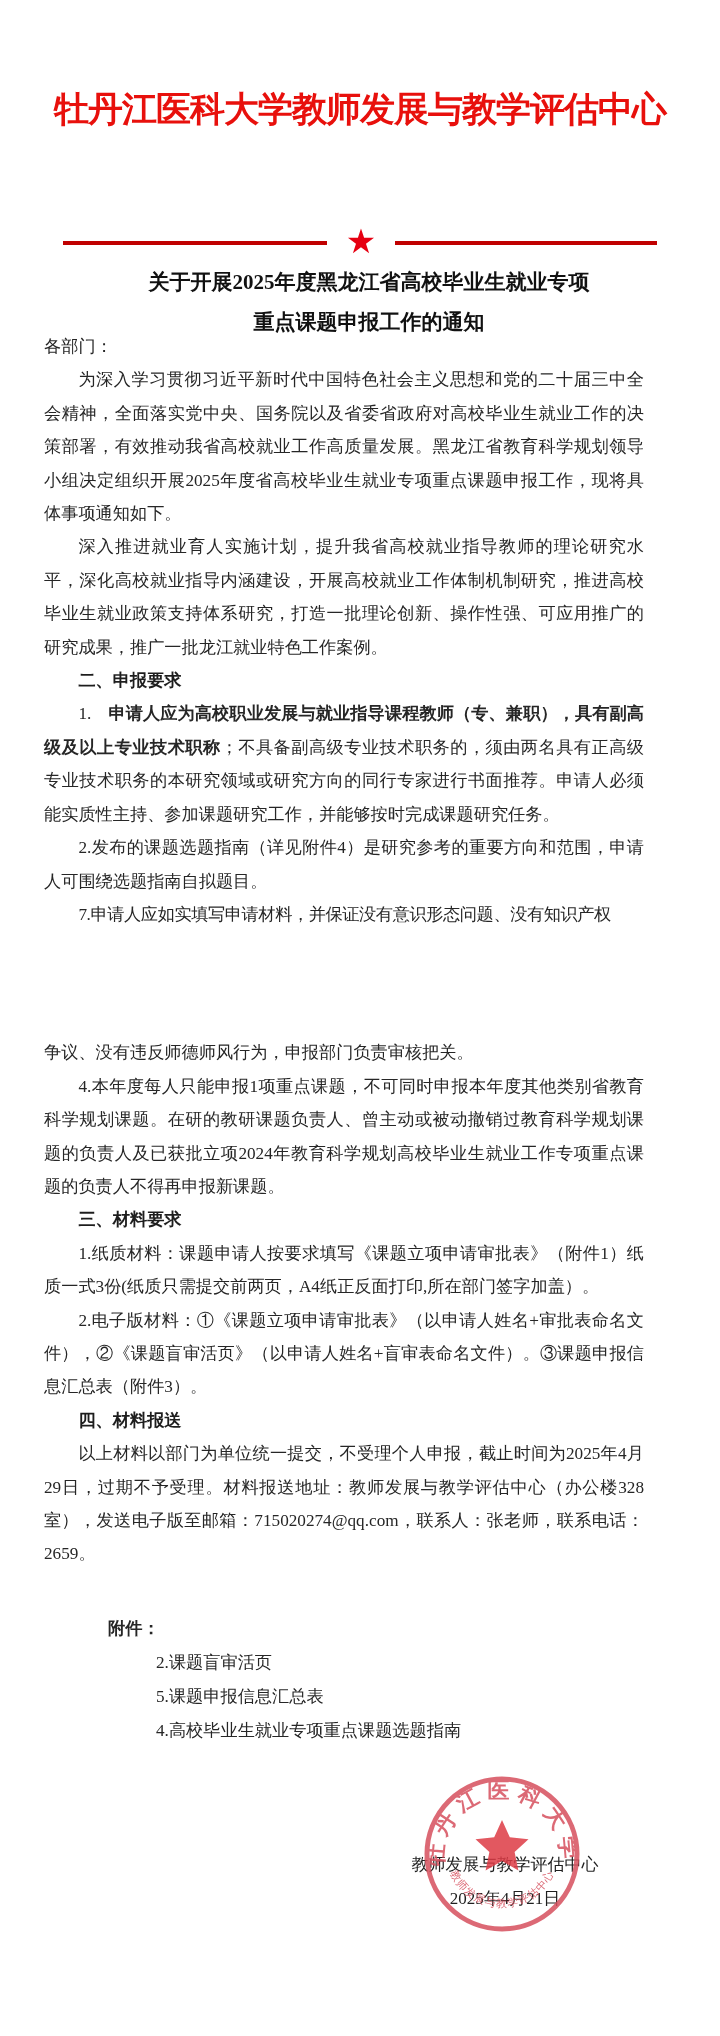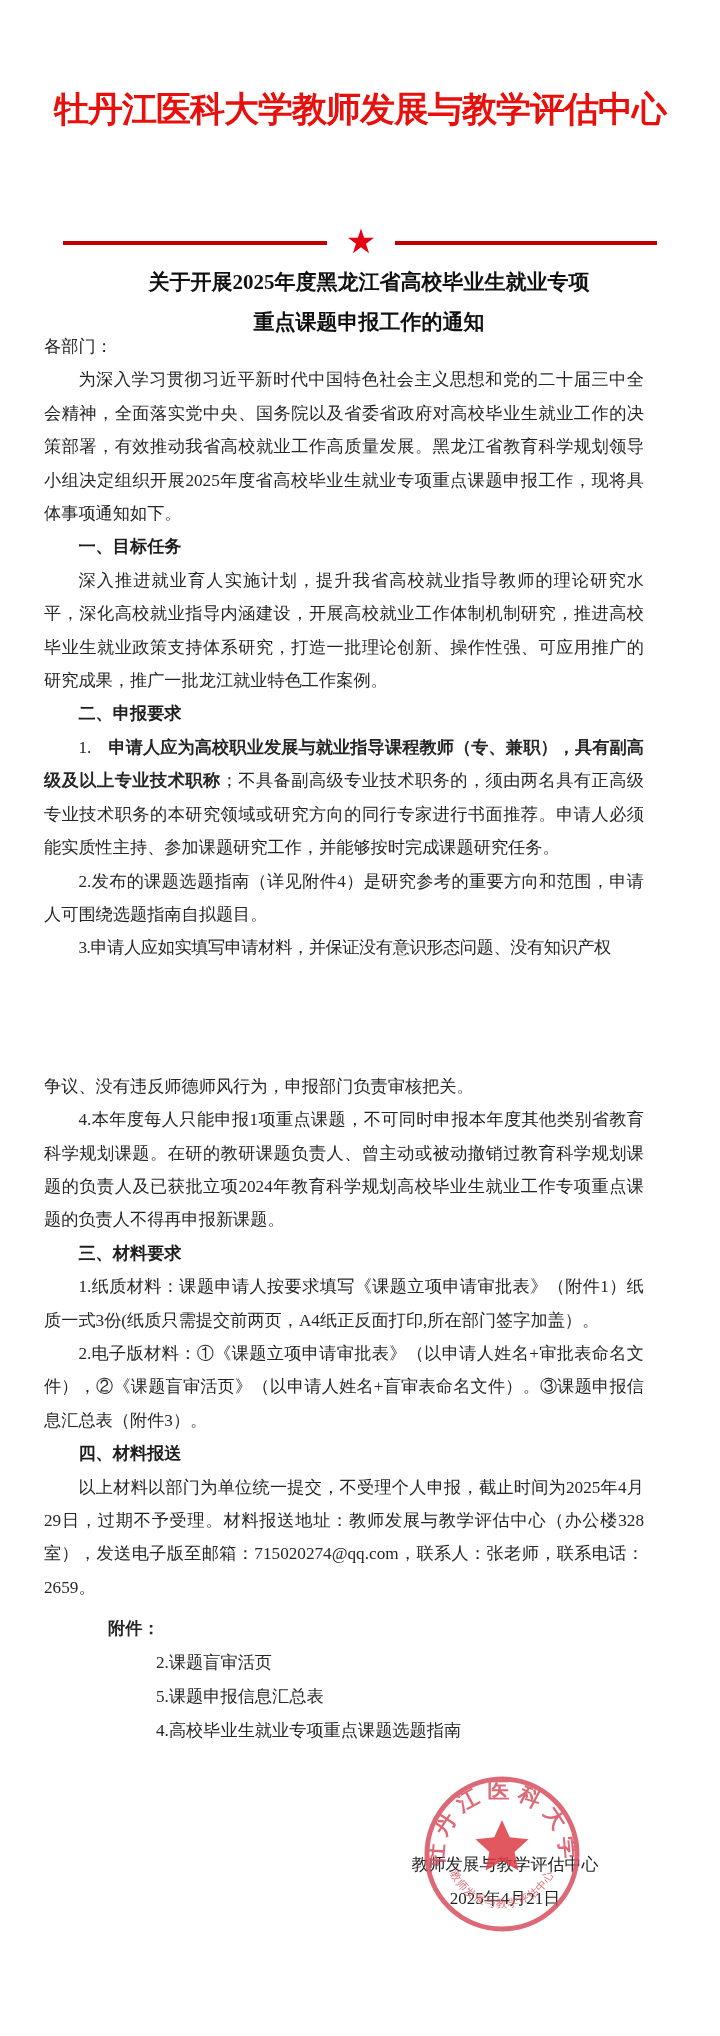"一、目标任务" p.heading { html: <p>一、目标任务</p> -> none }
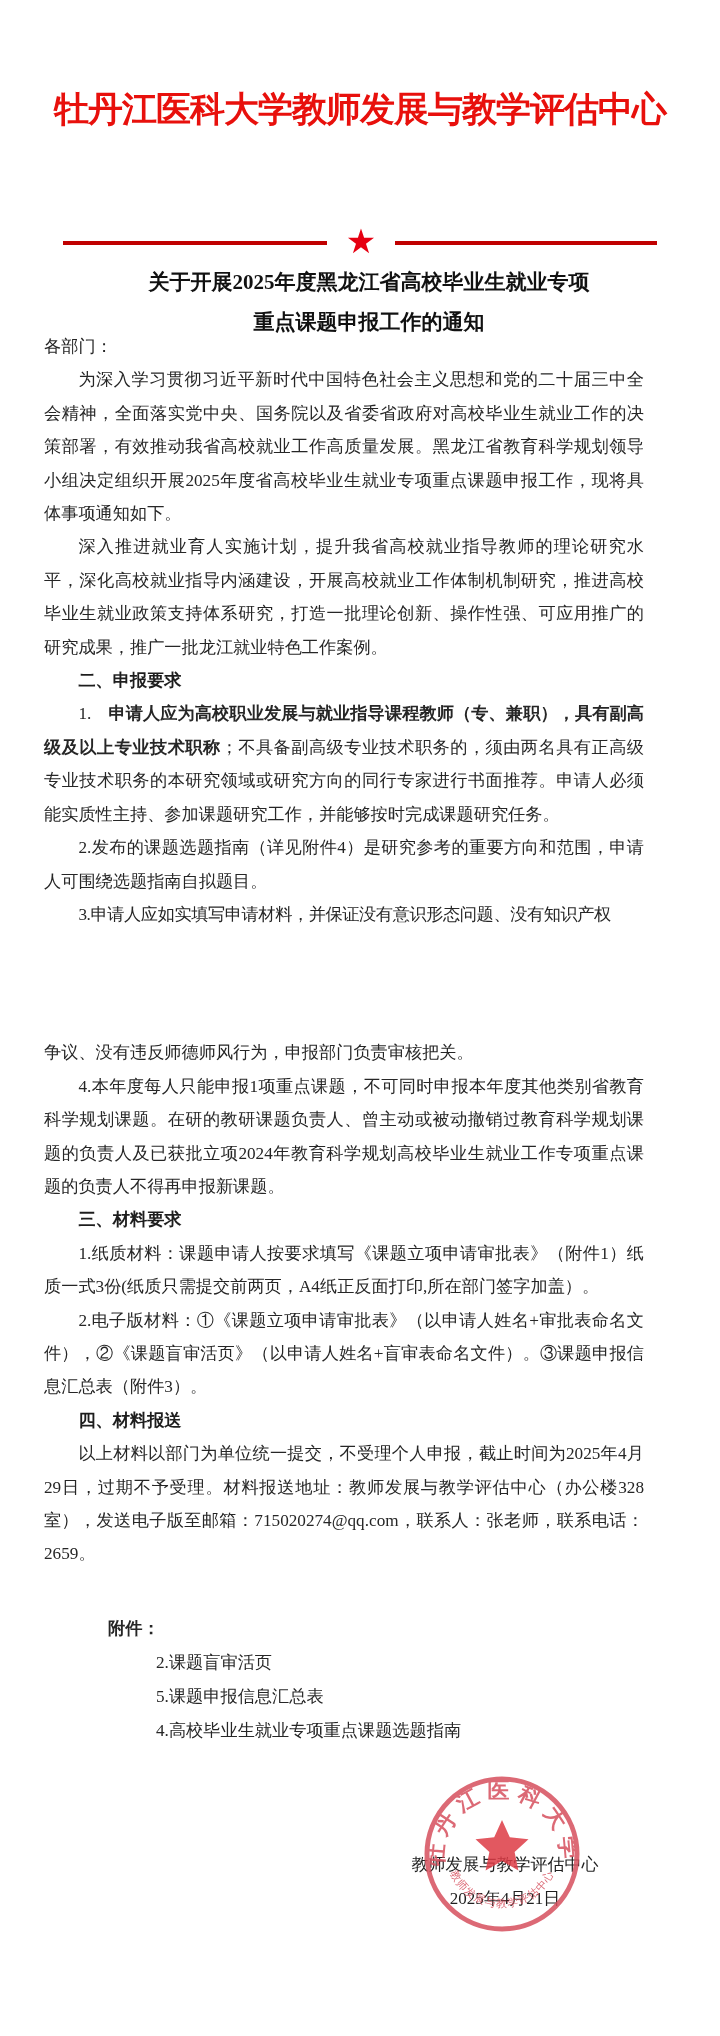"3.申请人应如实填写申请材料，并保证没有意识形态问题、没有知识产权" p.indent { text: 3 -> 7 }
